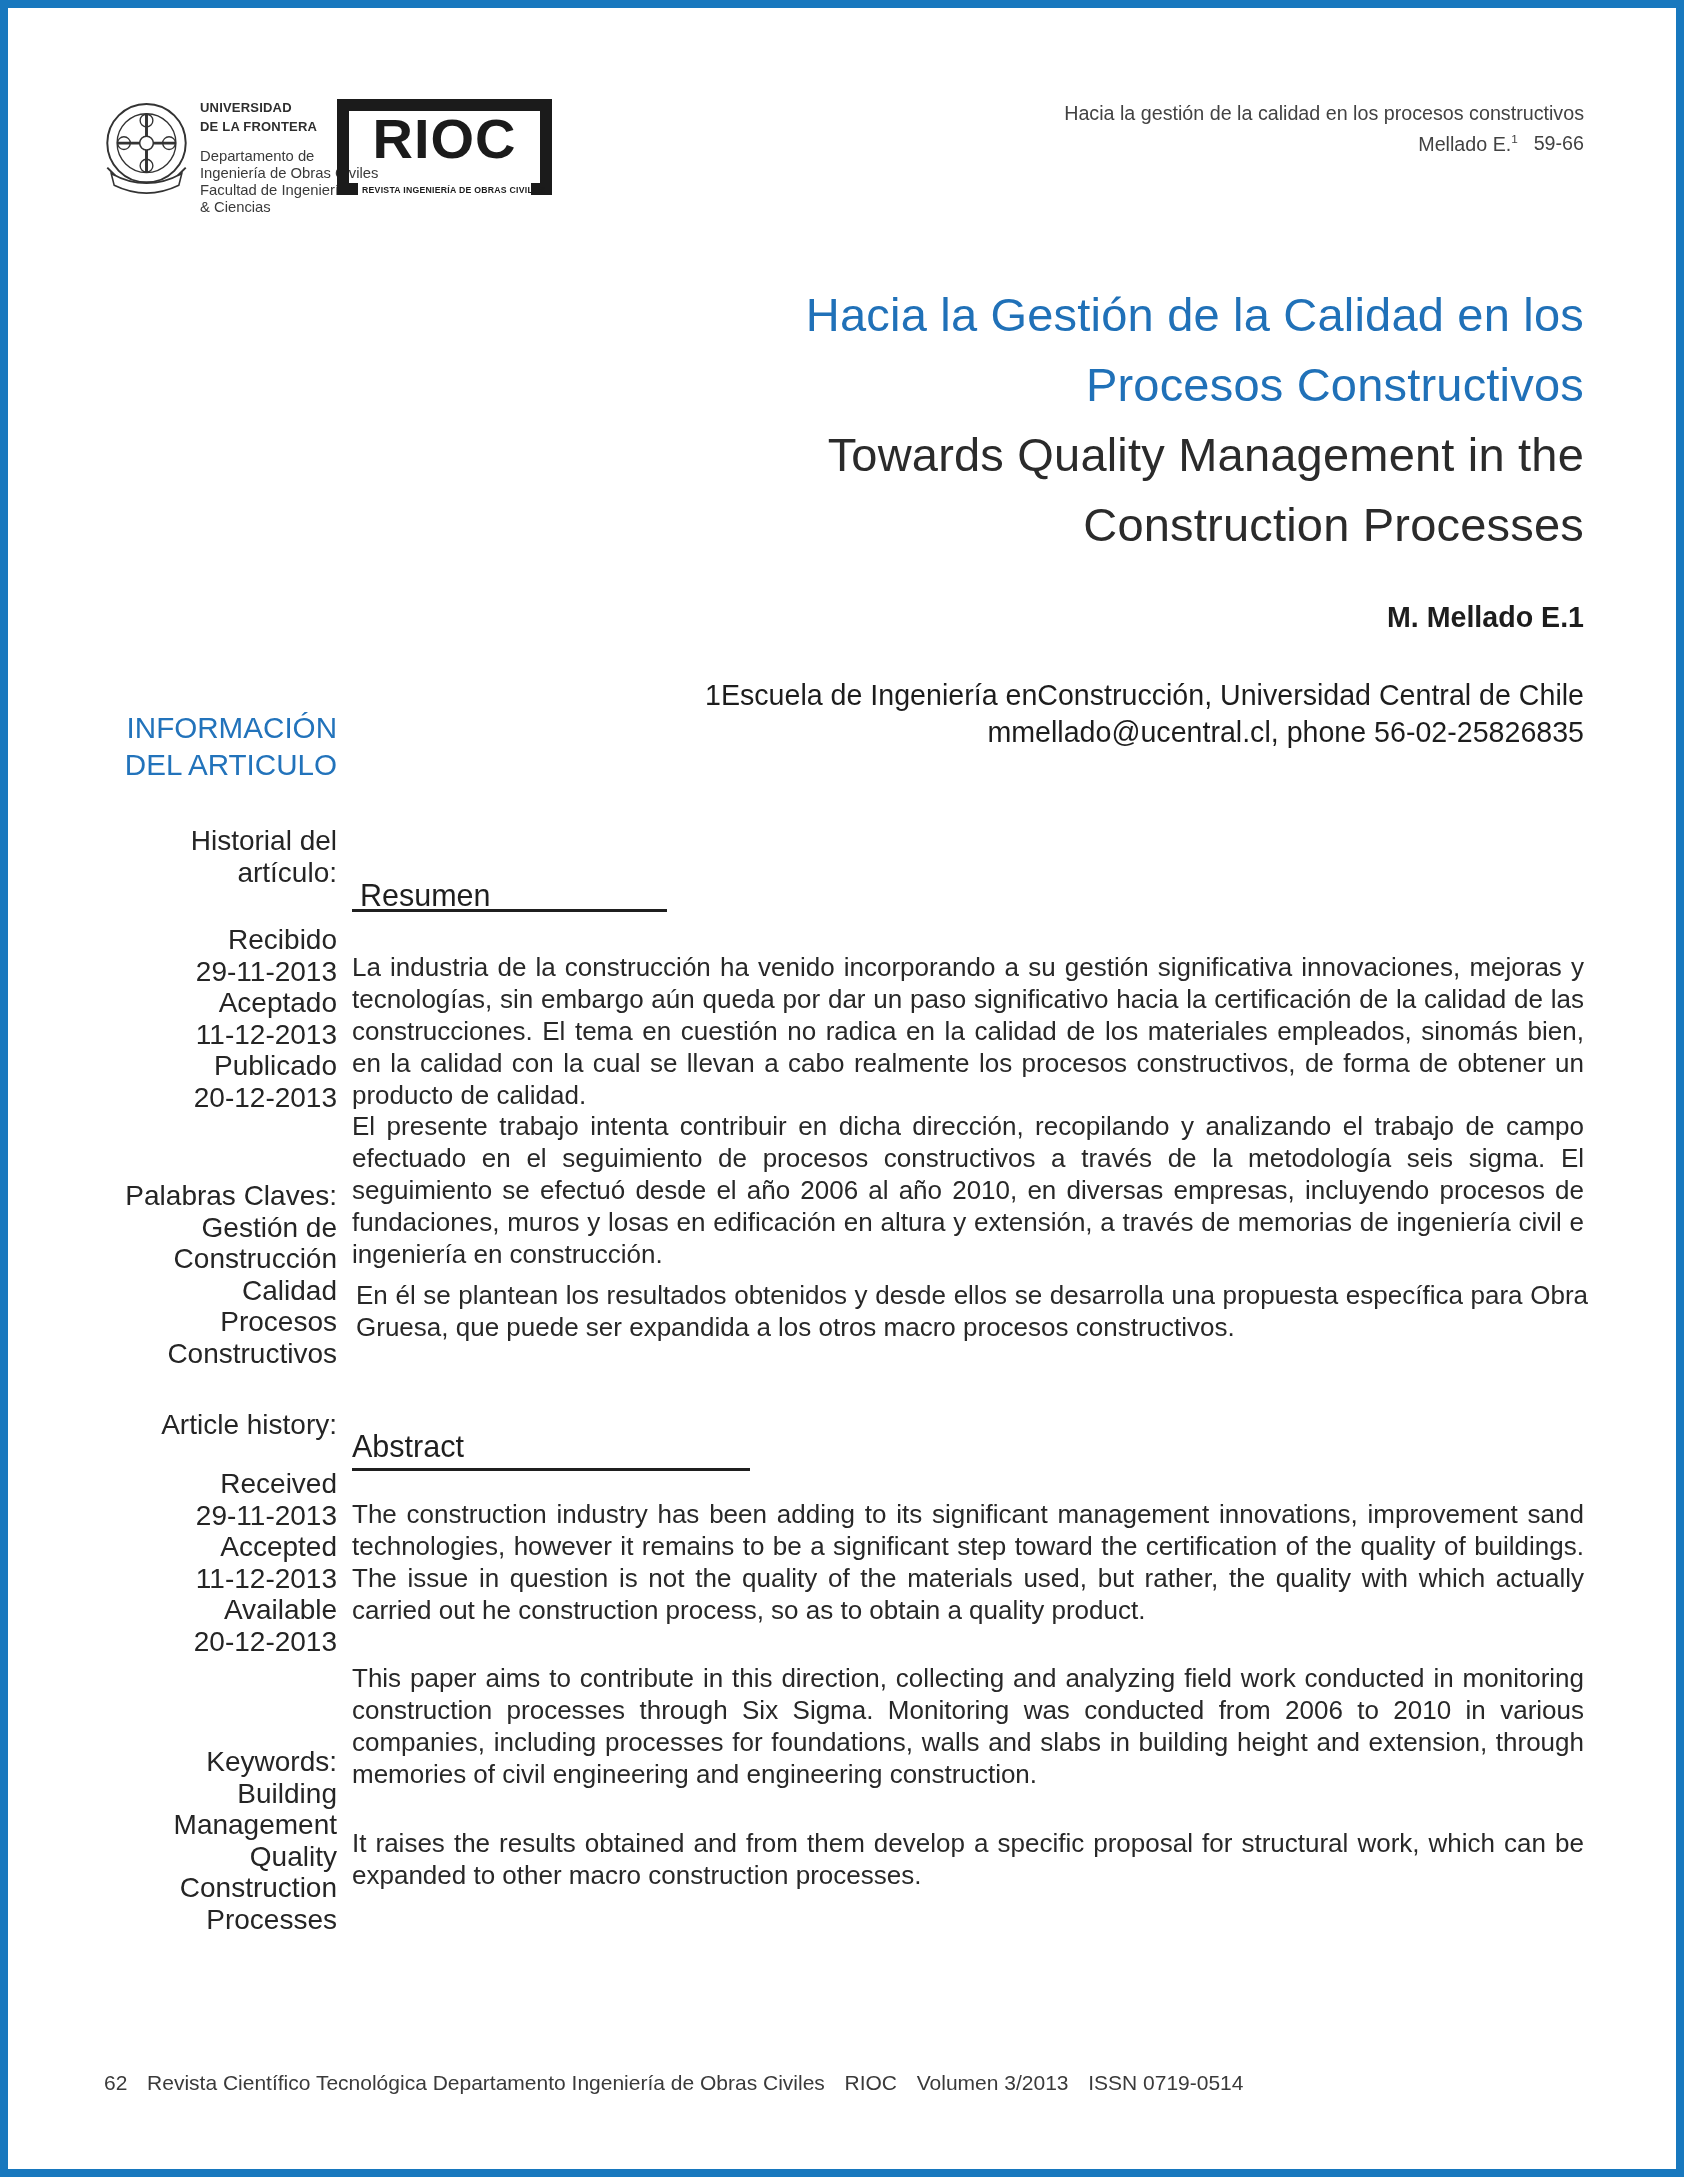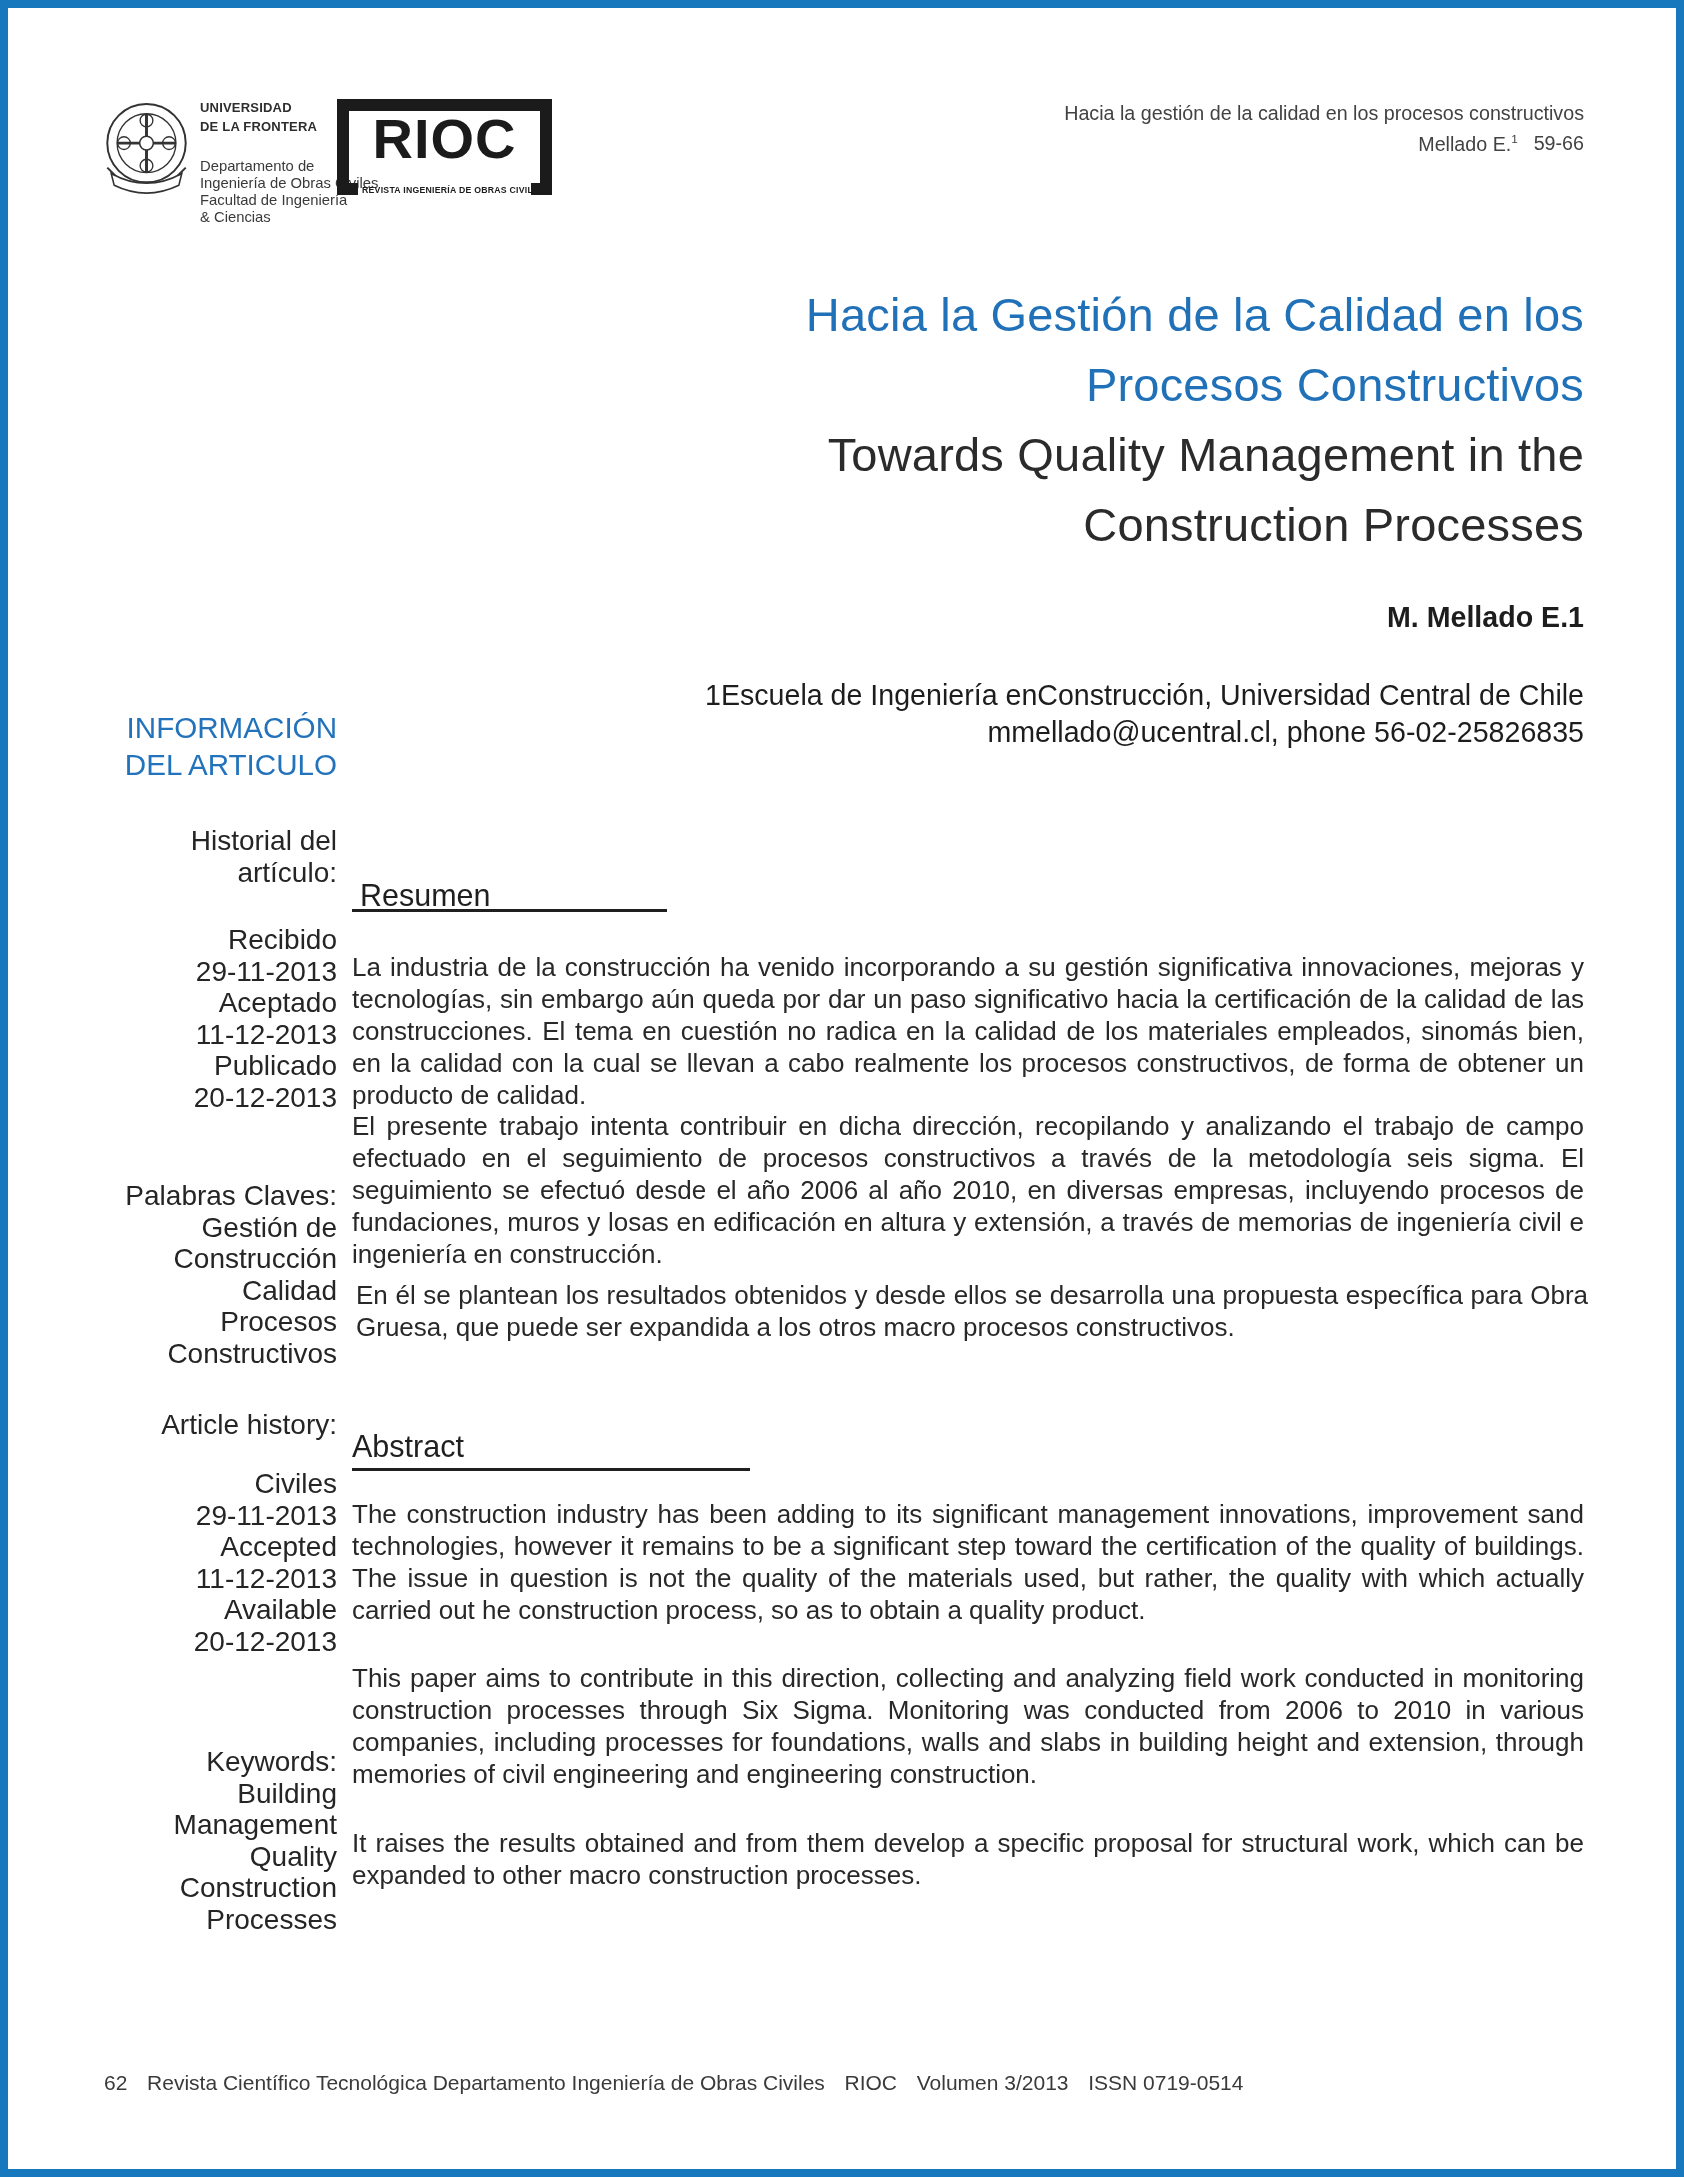"Departamento de" .univ-dept { margin-top: 22px -> 12px }
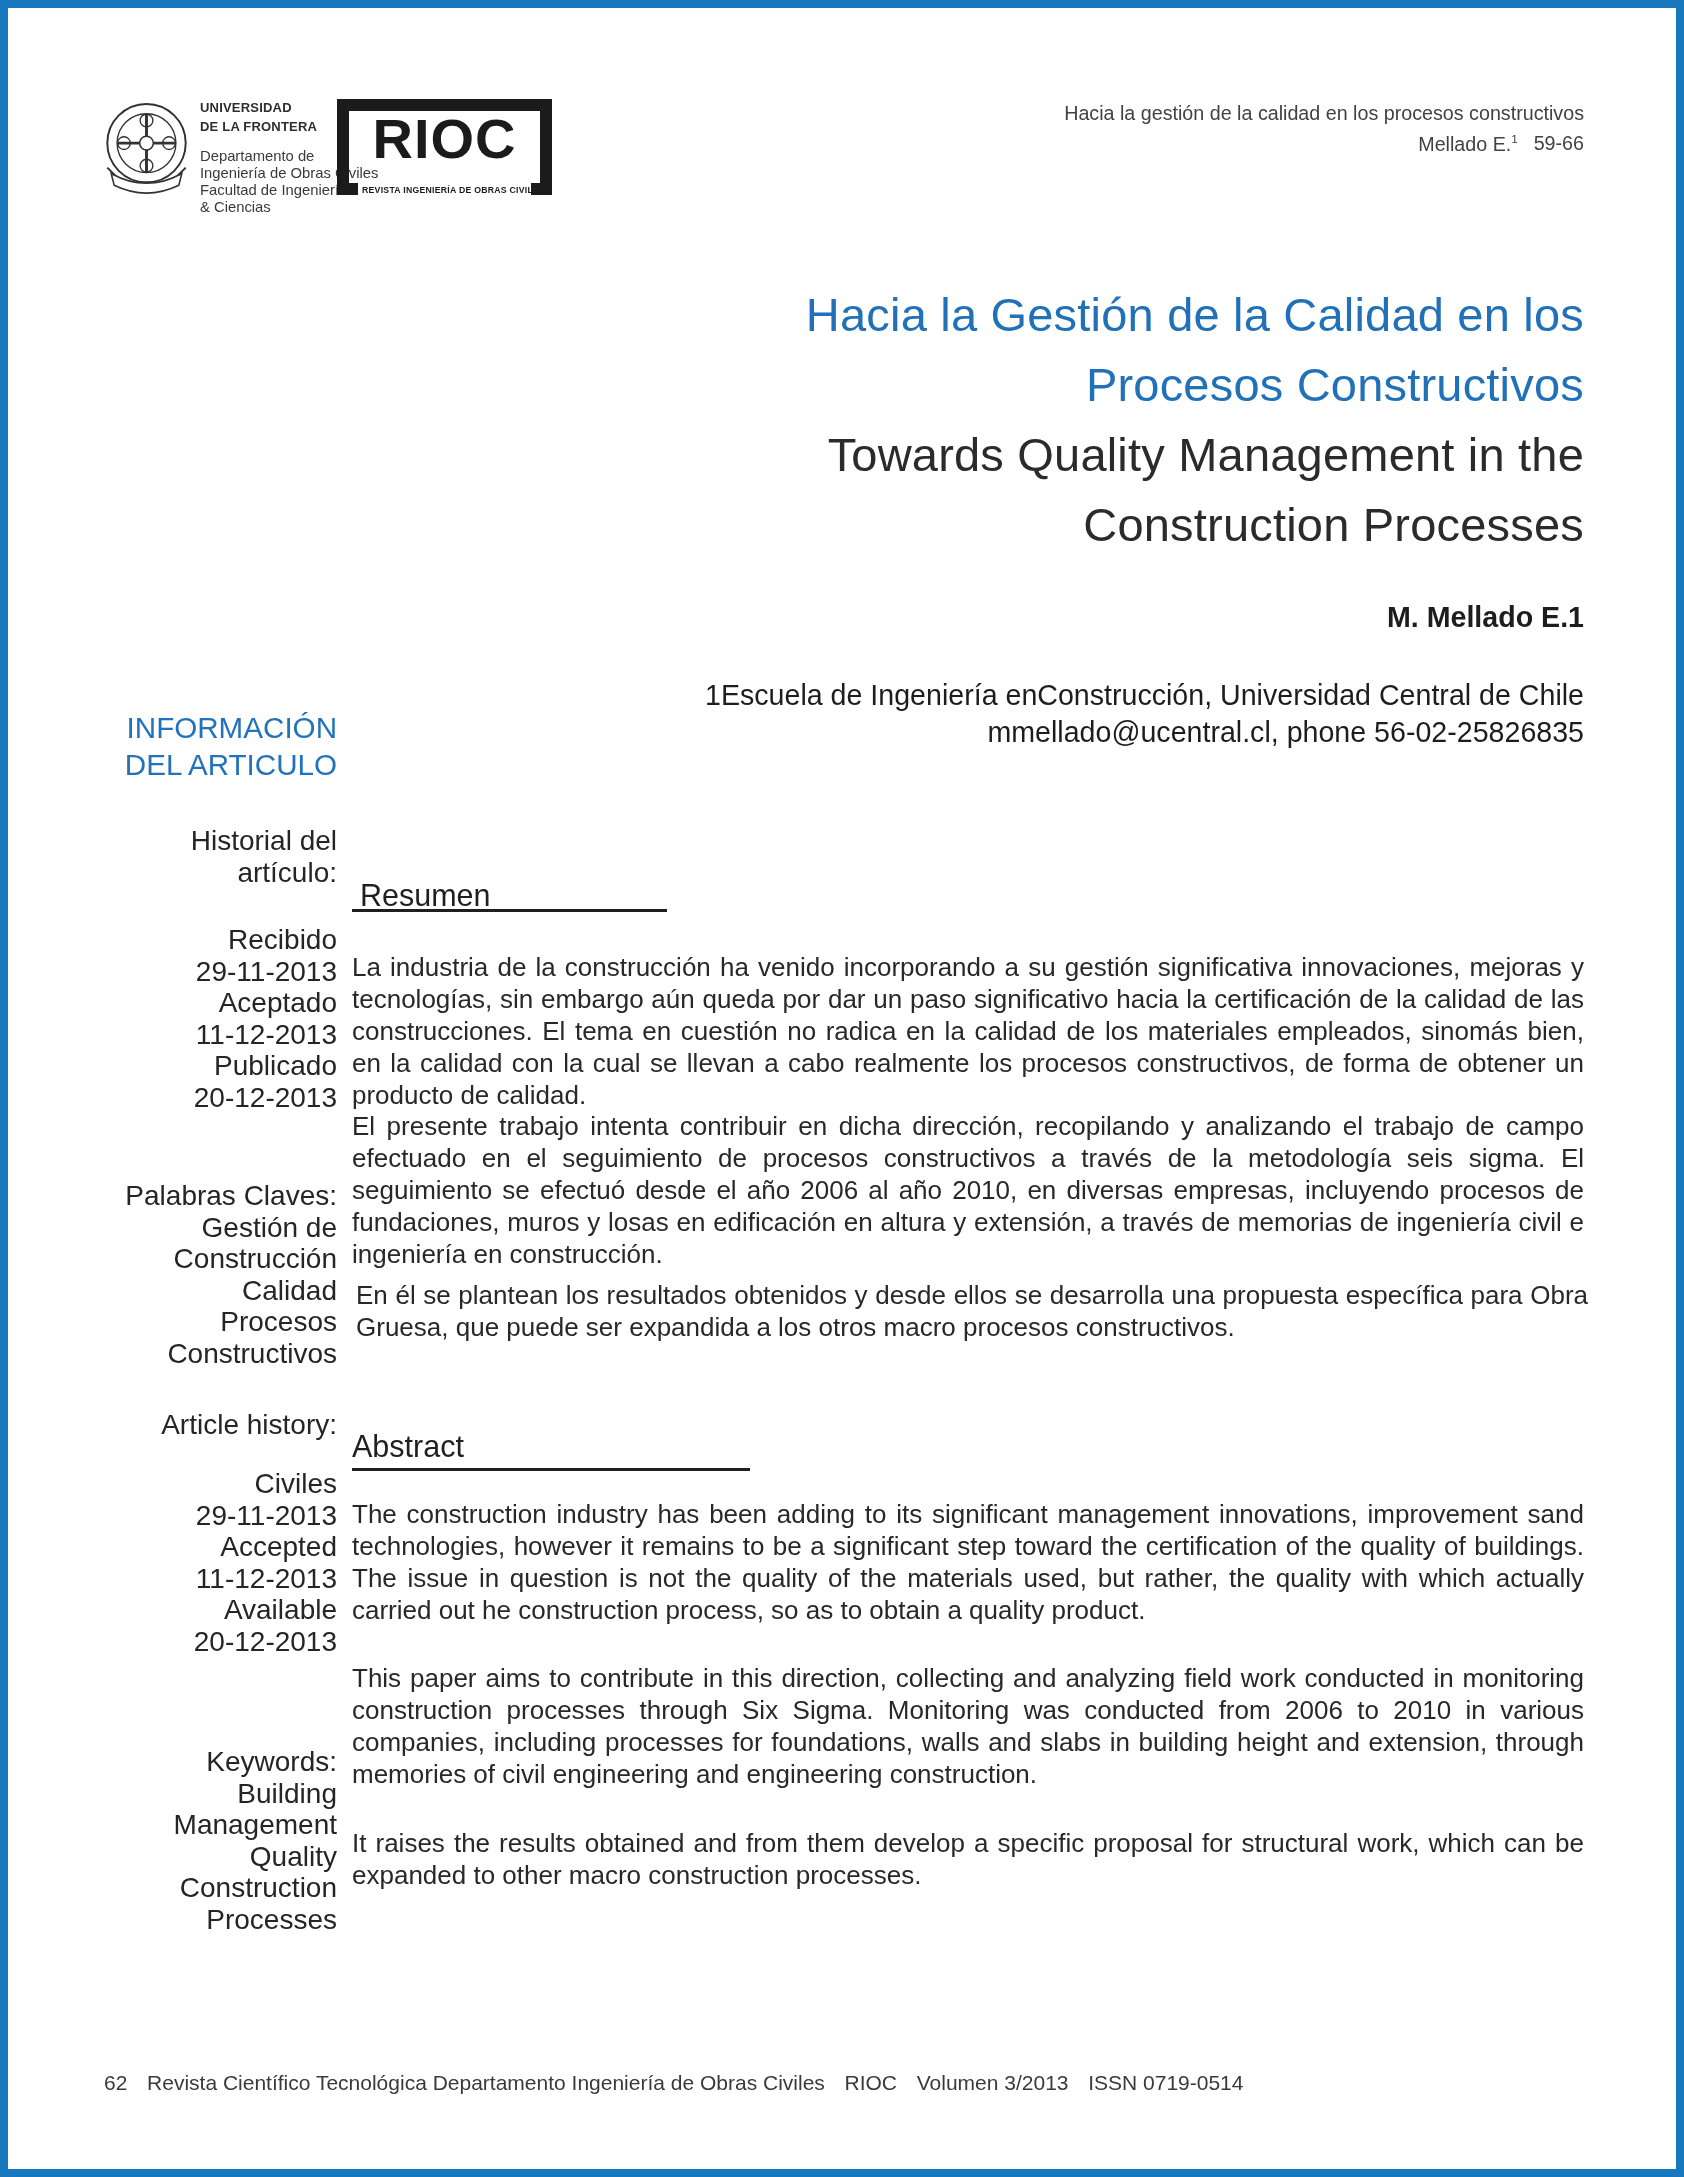"Civiles" div { text: Civiles -> Received }
